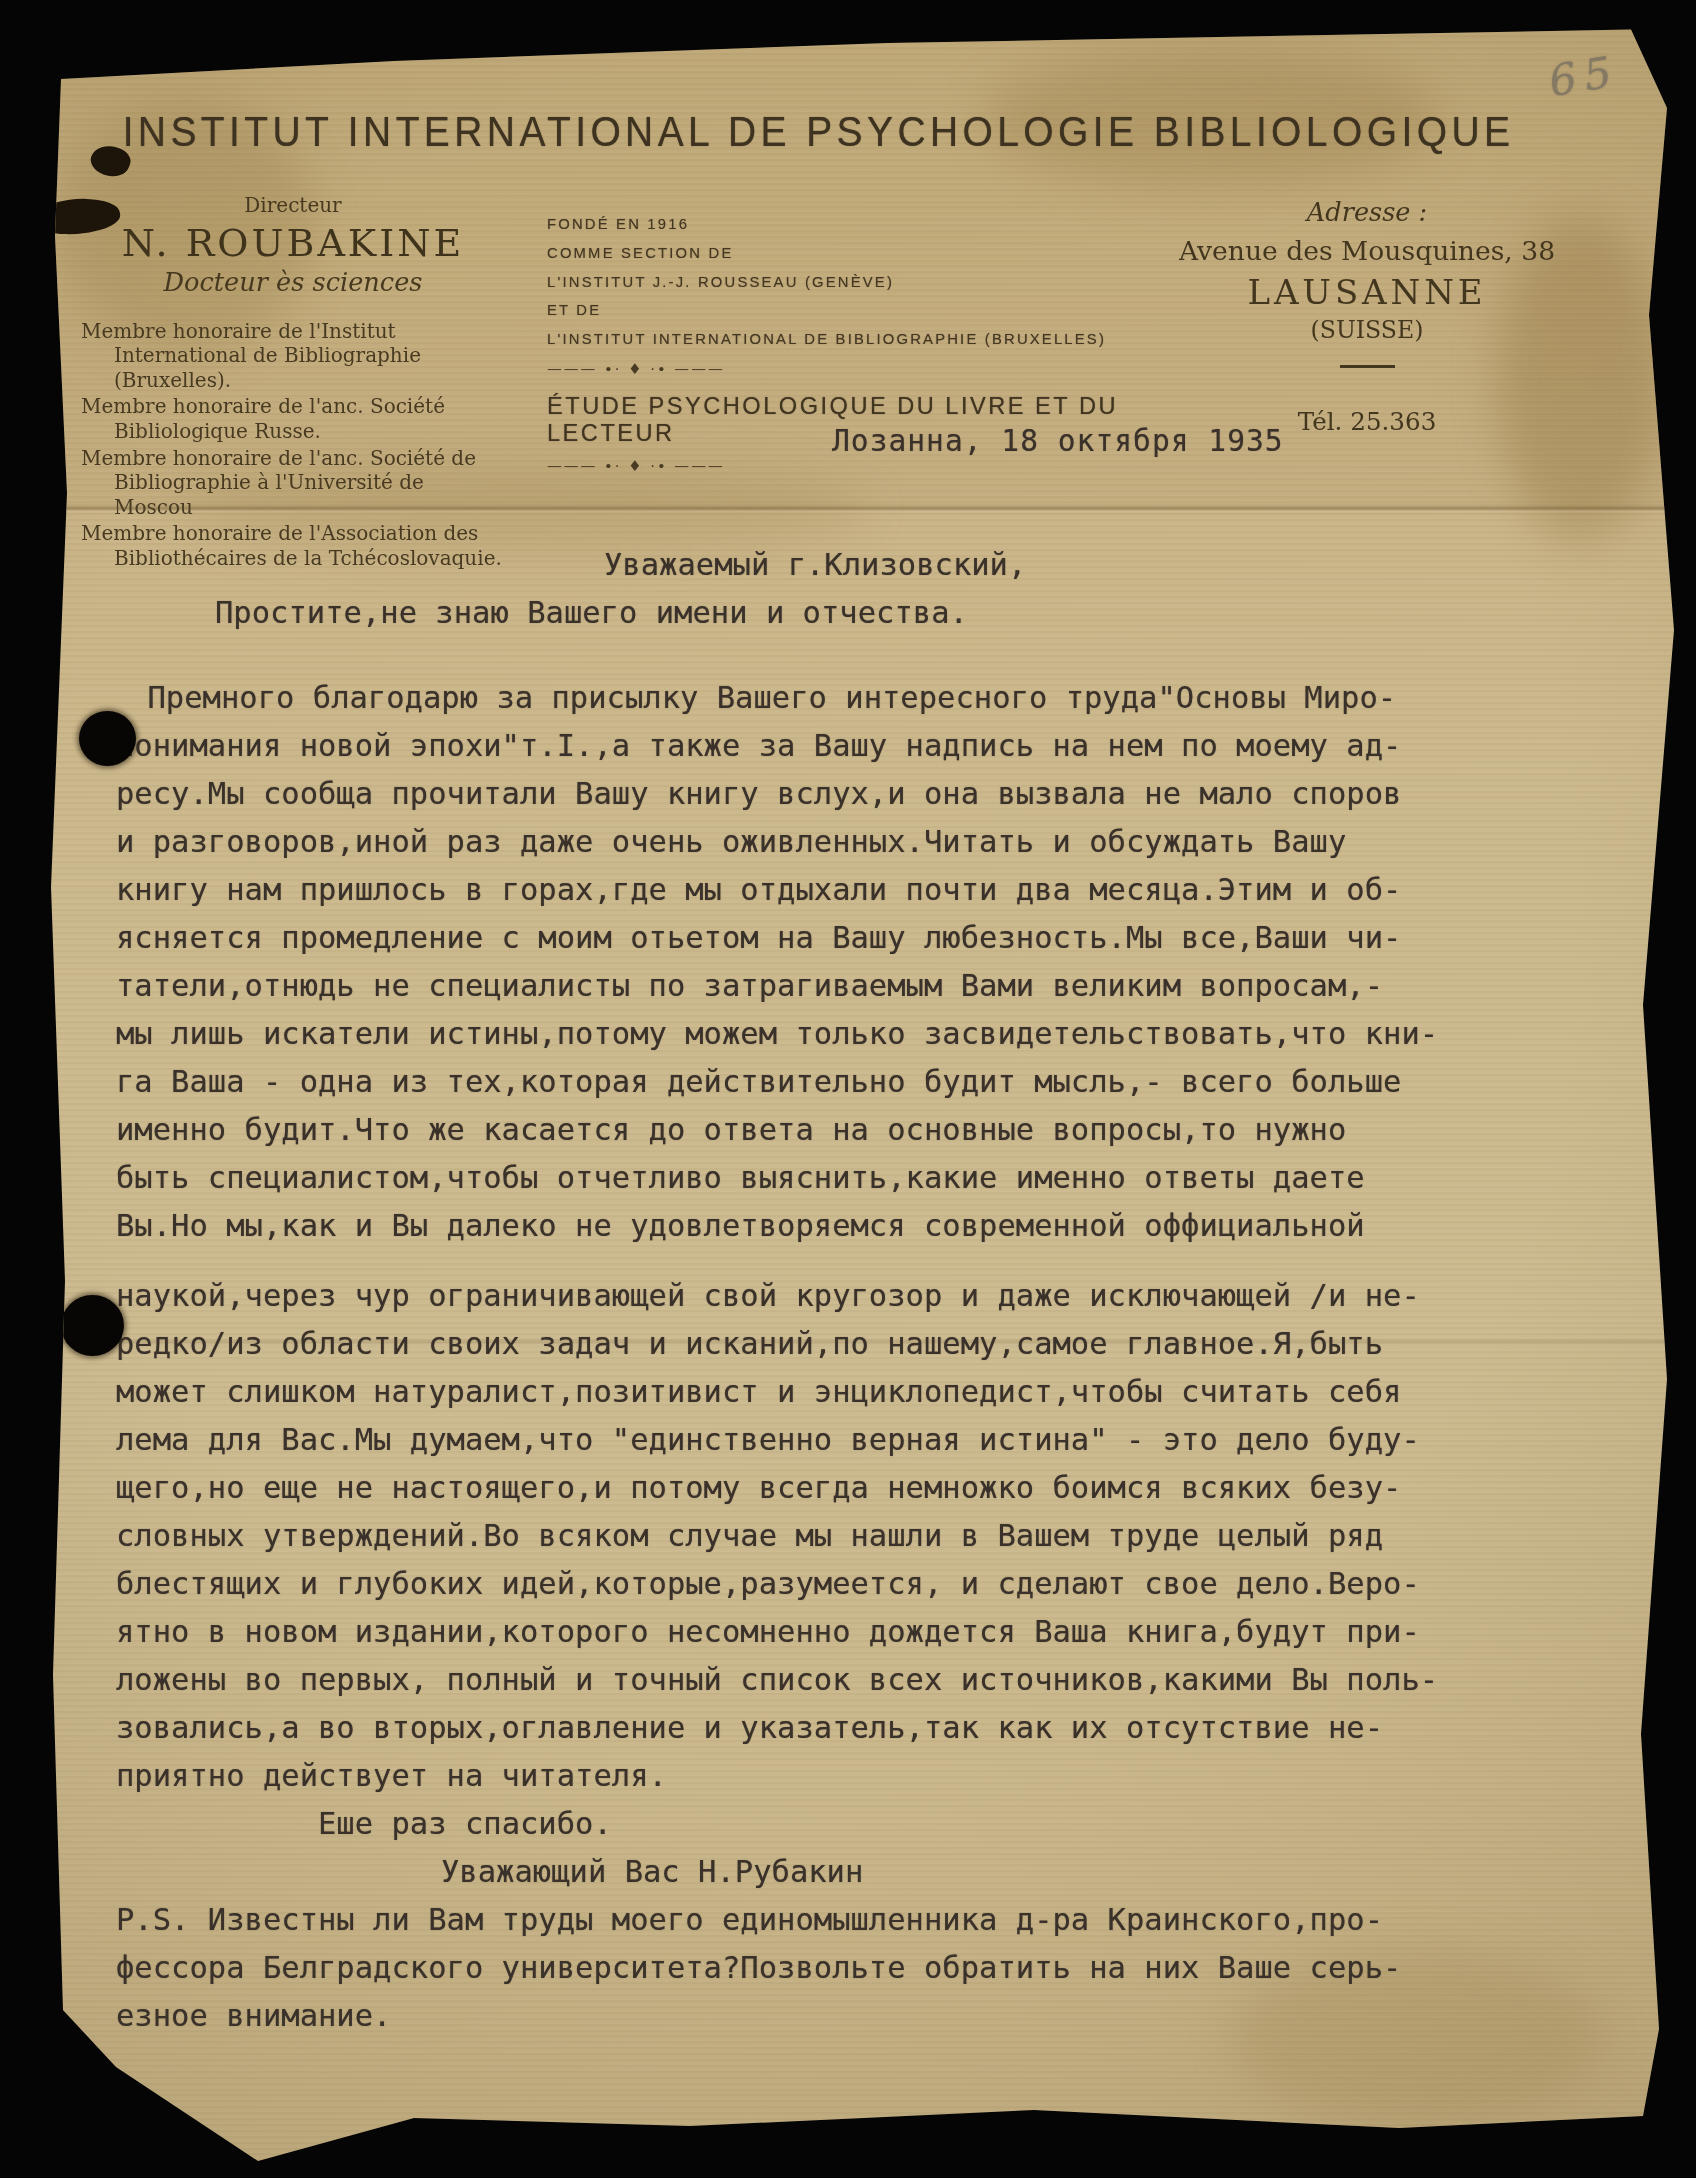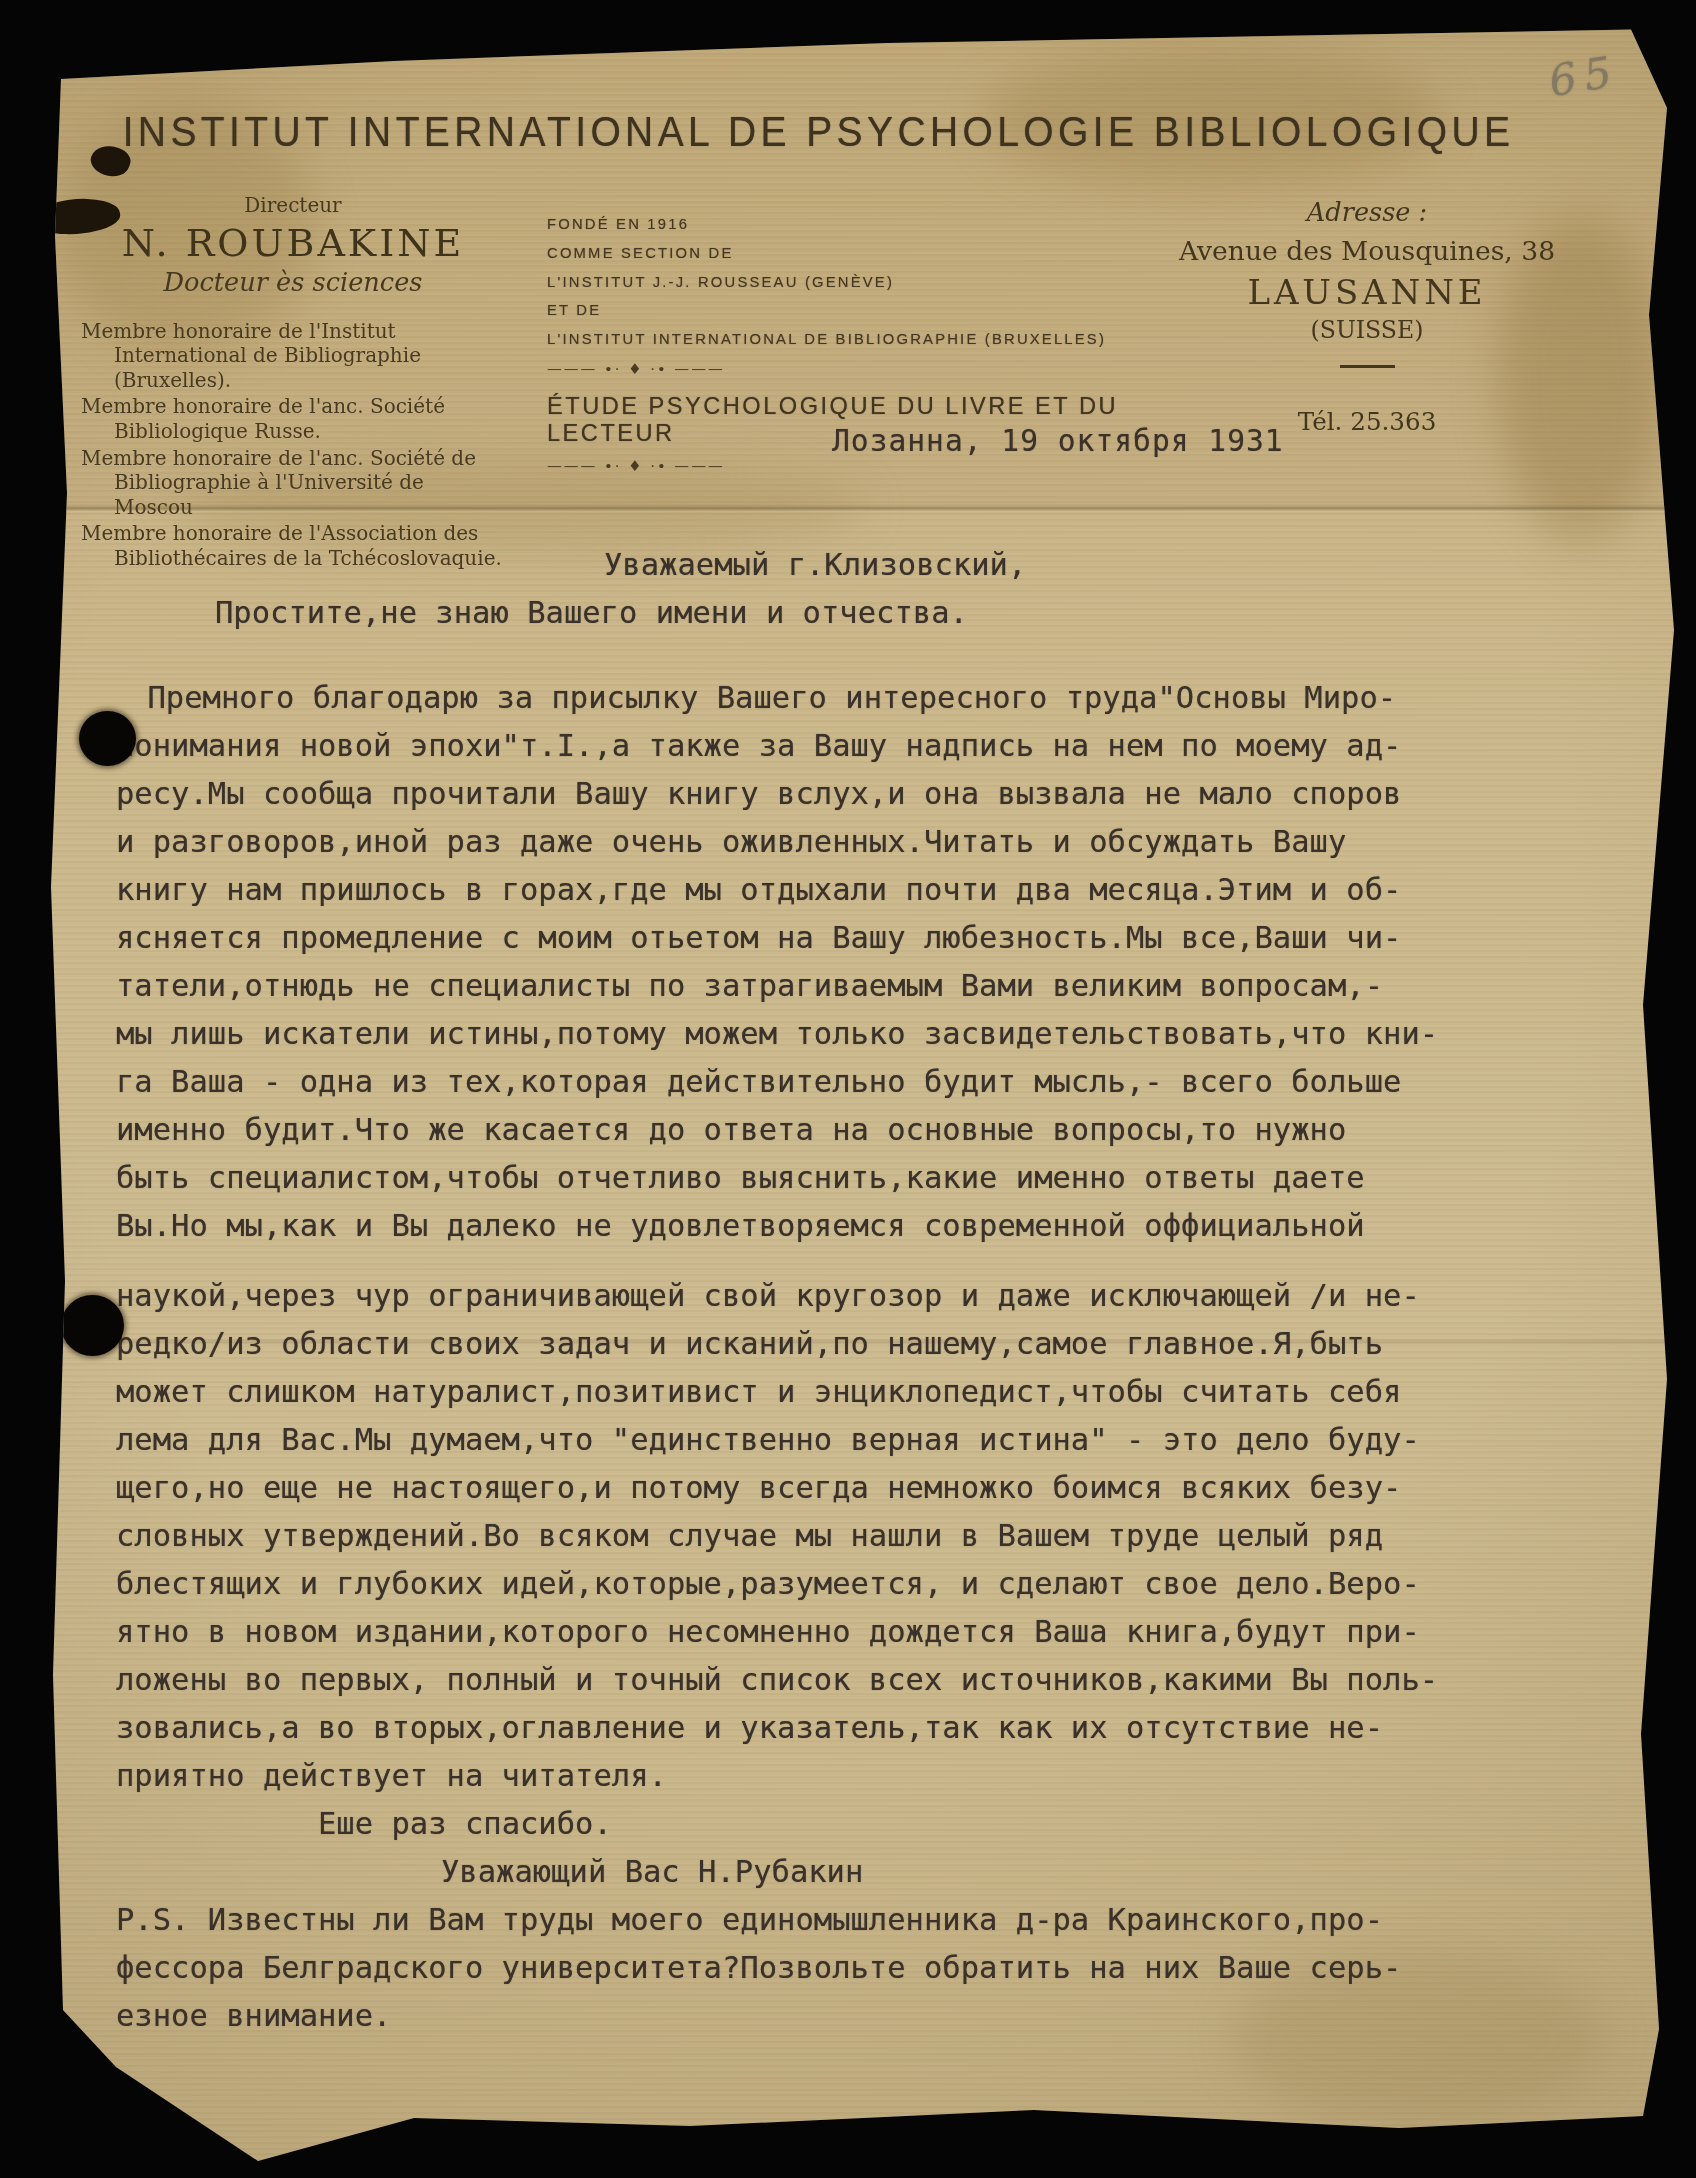"Лозанна, 19 октября 1931" div.dateline { text: 19 октября 1931 -> 18 октября 1935 }
